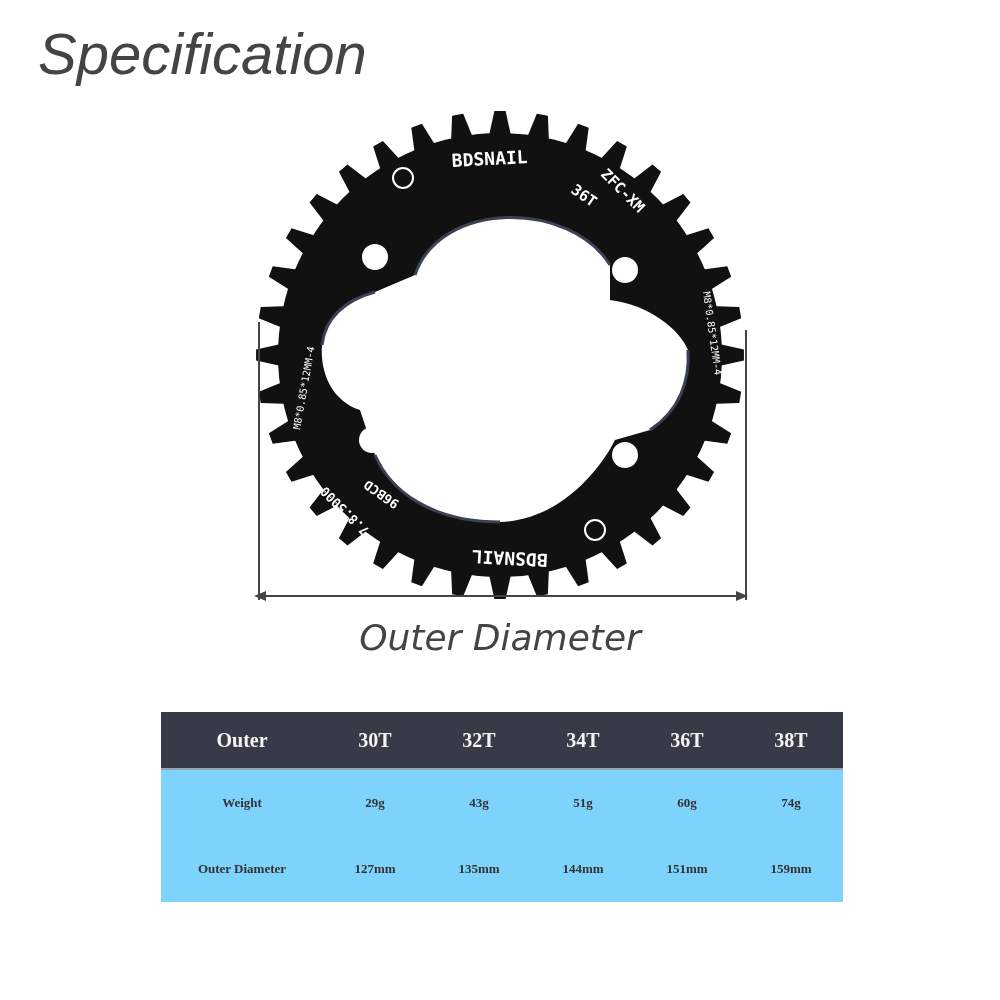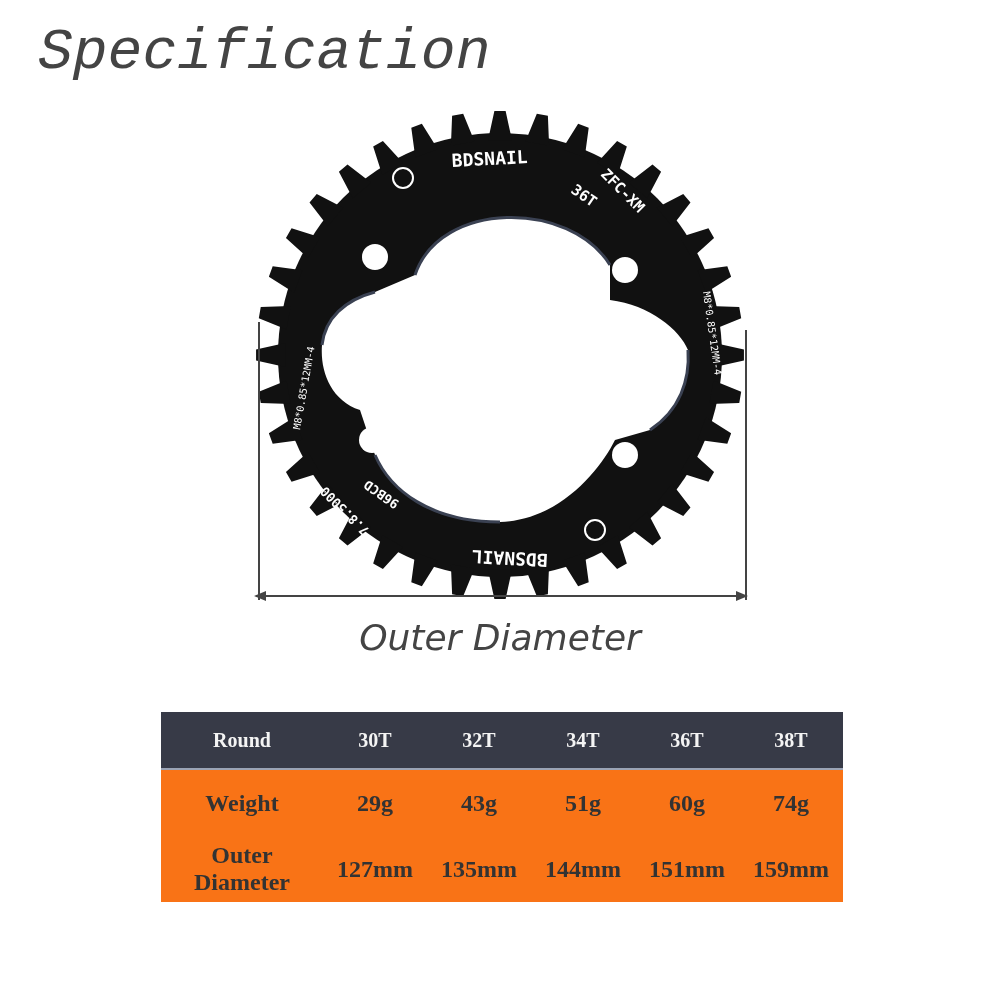"Specification" .title { font-family: Liberation Mono, monospace -> Liberation Sans, sans-serif }
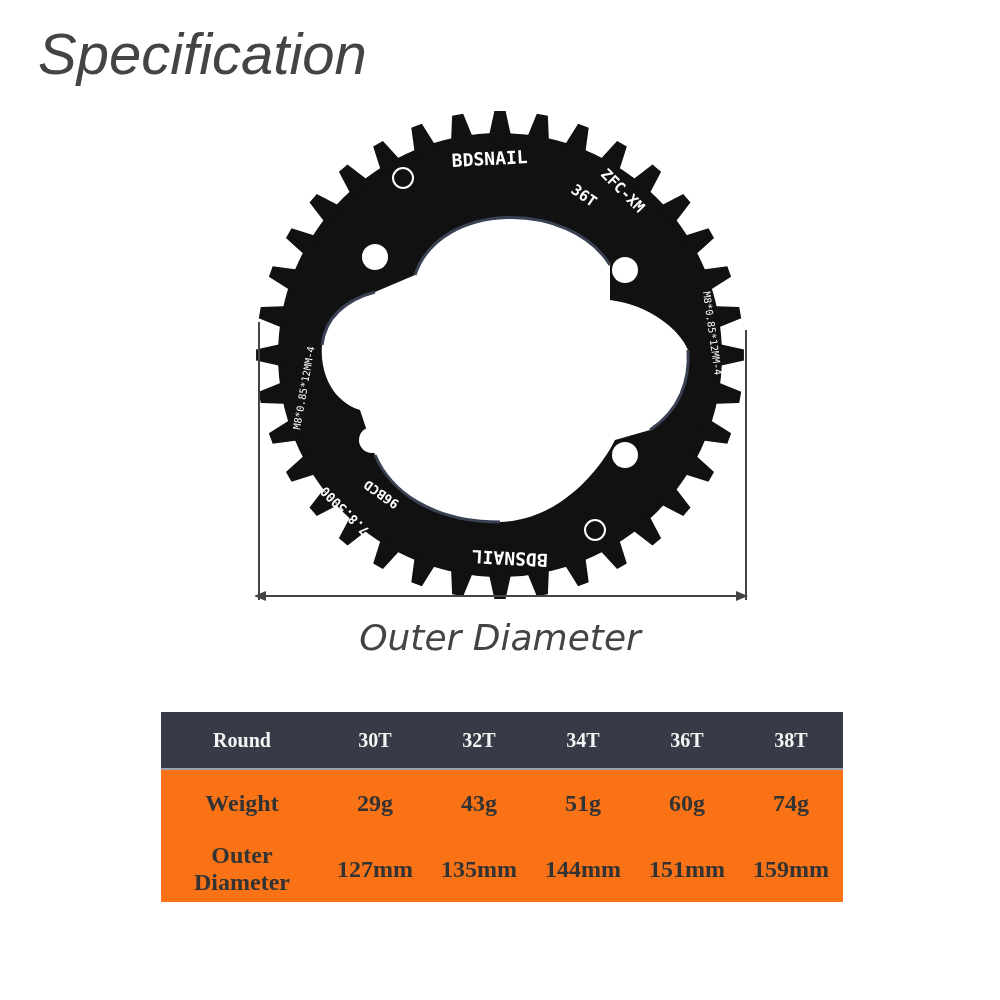"Round" th.row-label { text: Round -> Outer }
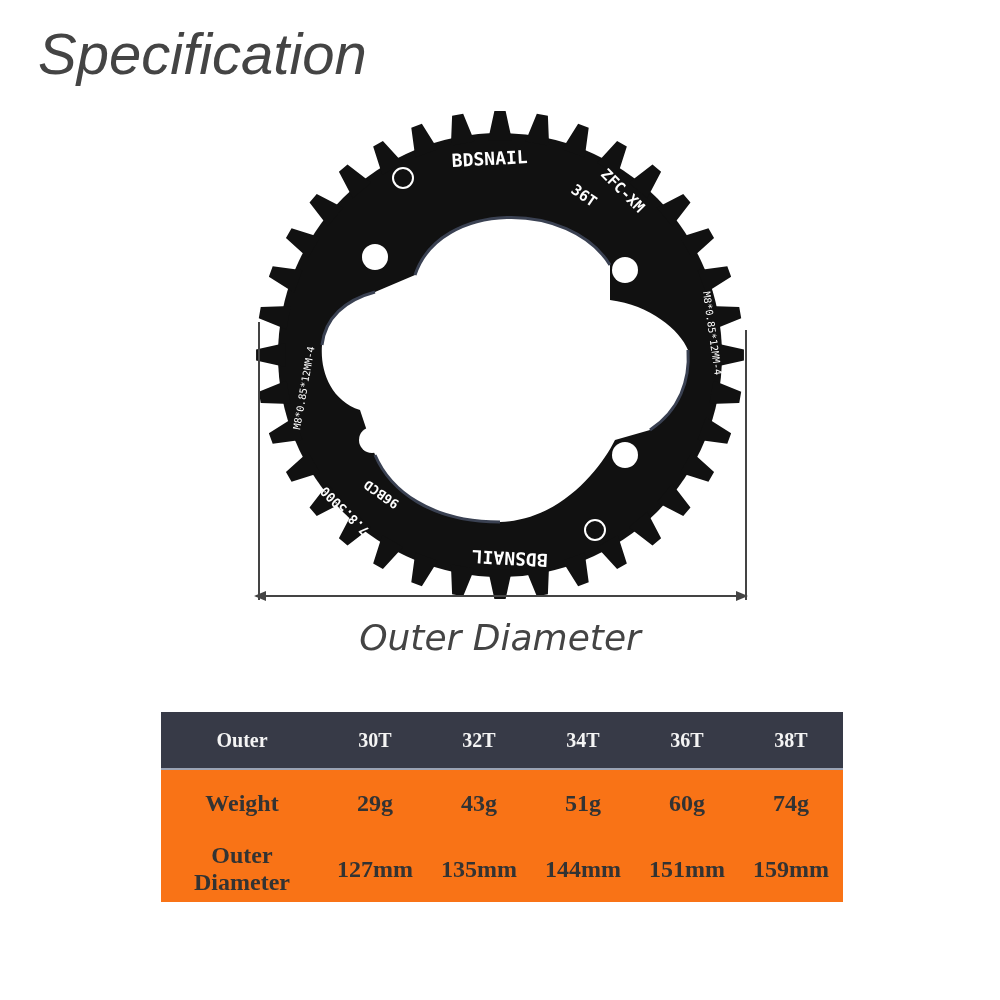"Weight" .spec-table td { background: #f97316 -> #7dd3fc; font-size: 24px -> 13px }
